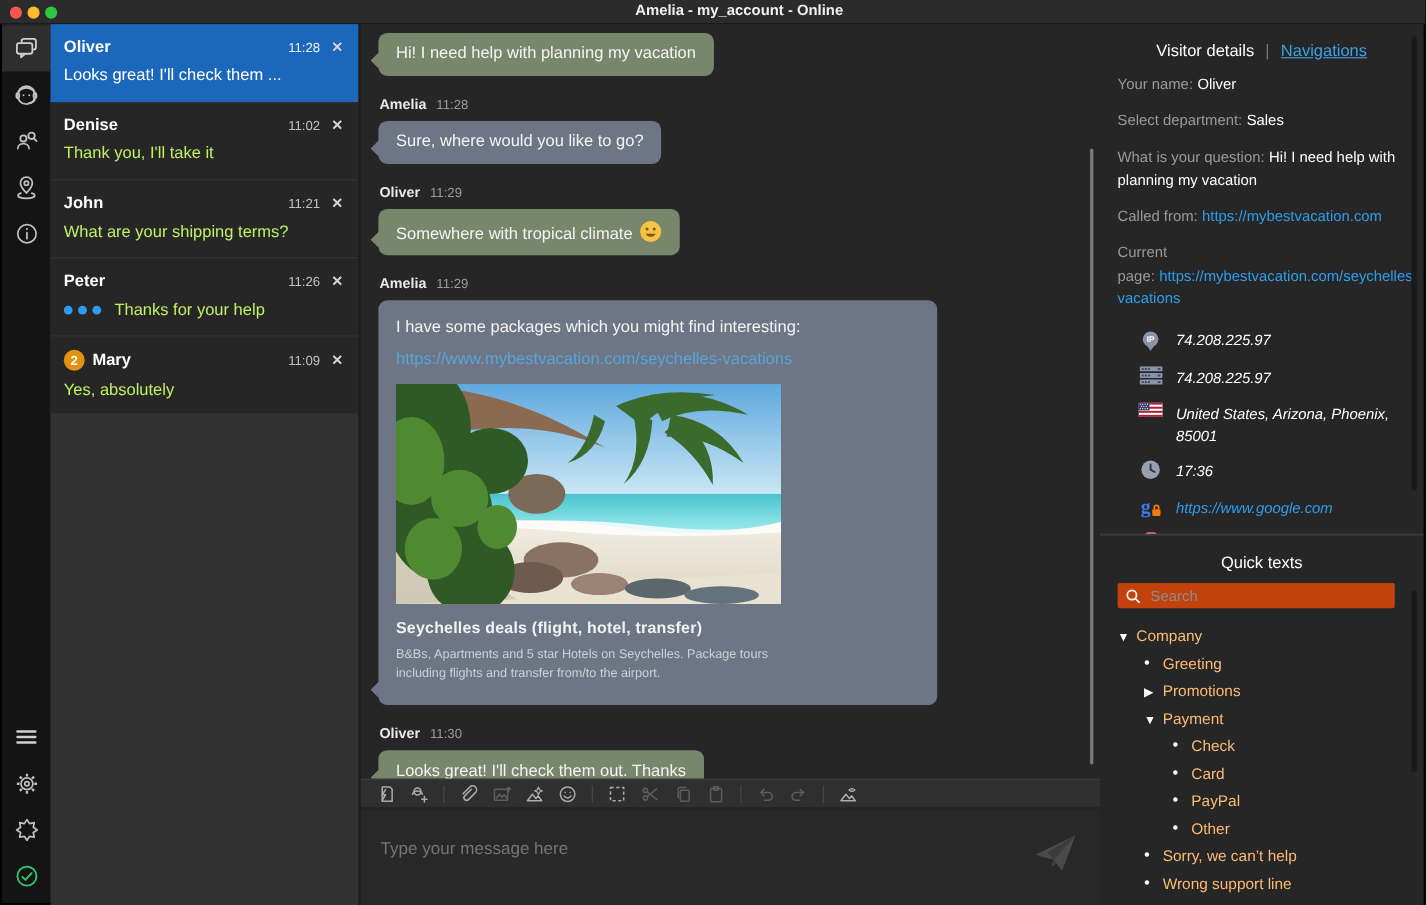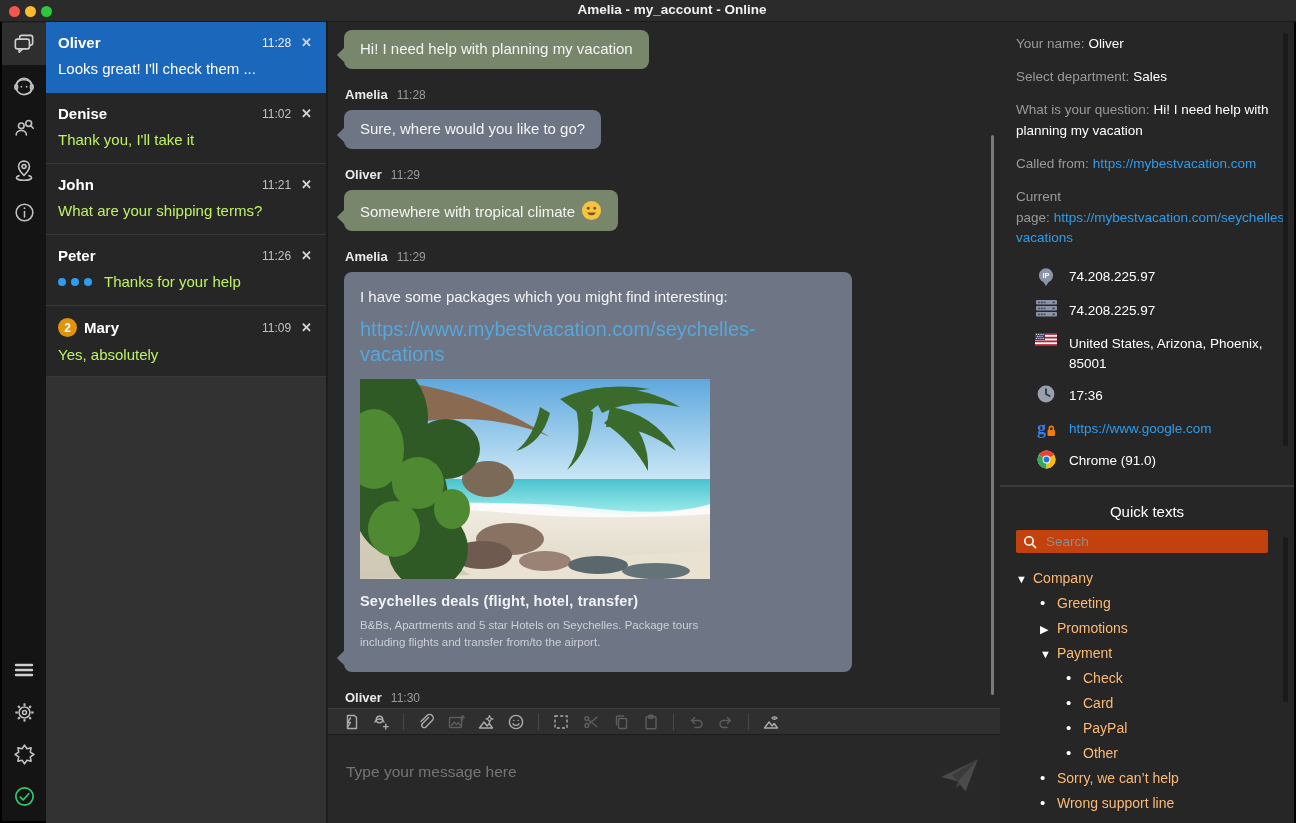"Visitor details | Navigations" div.panel-tabs { html: none -> <div> <span>Visitor details</span> <span>|</span> <span>Navigations</span> </div> }
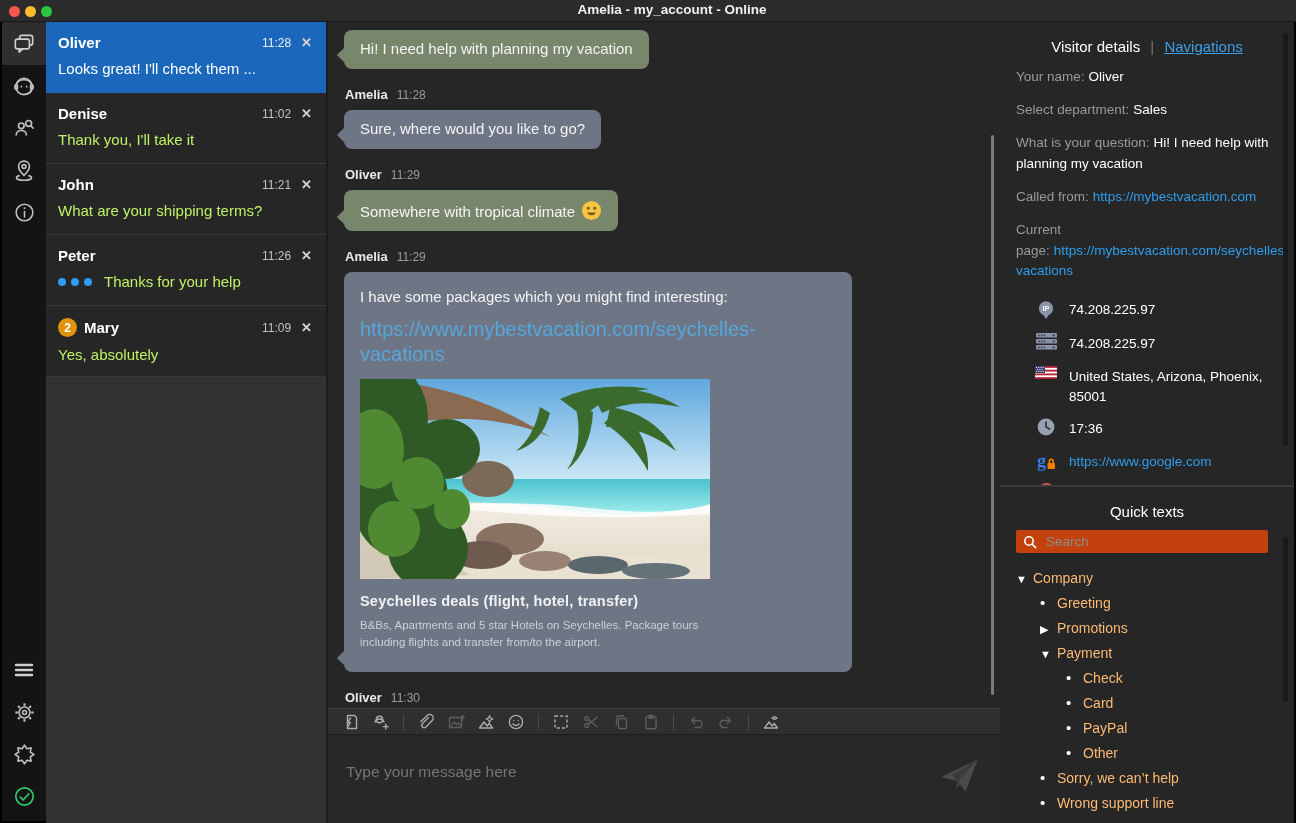"74.208.225.97" .ir-text { font-style: none -> italic }
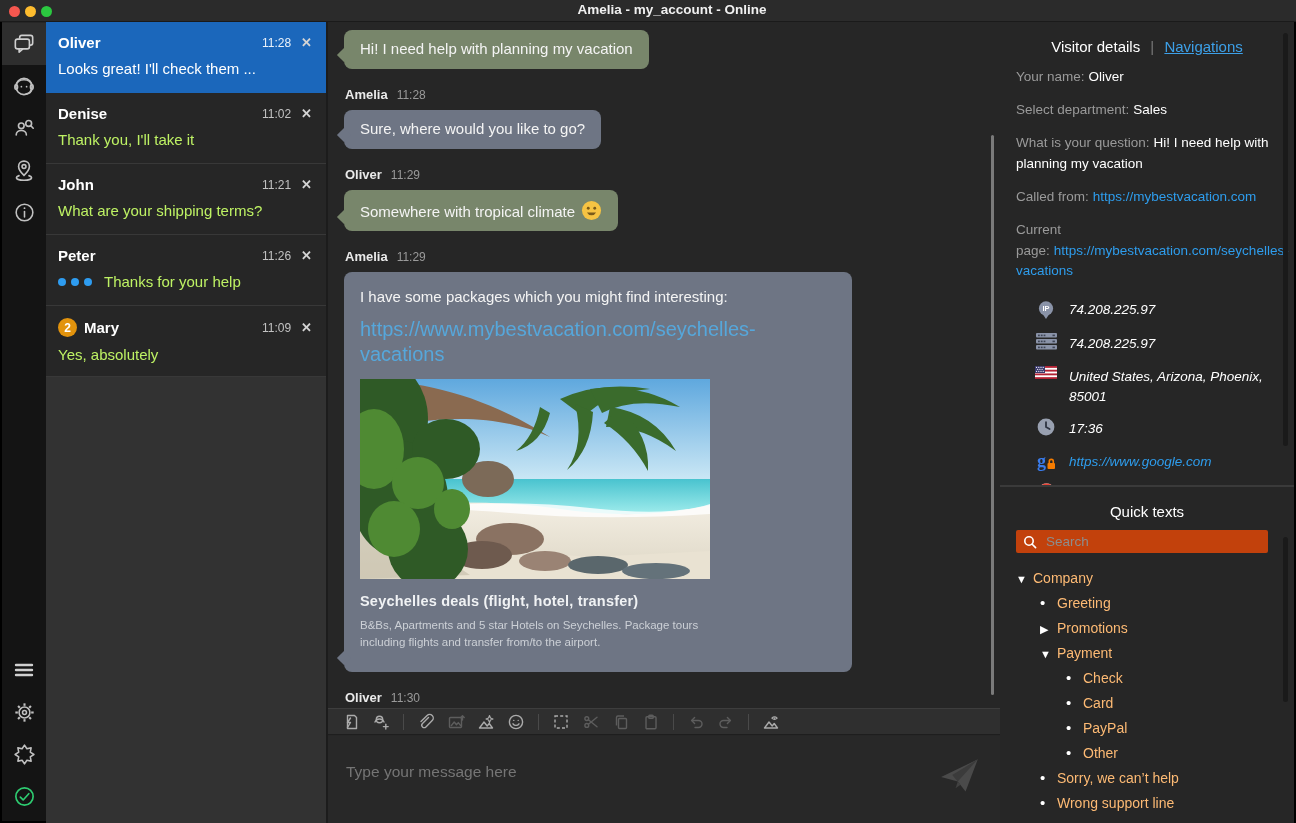"https://www.mybestvacation.com/seychelle" .card-link { font-size: 20px -> 15px }
